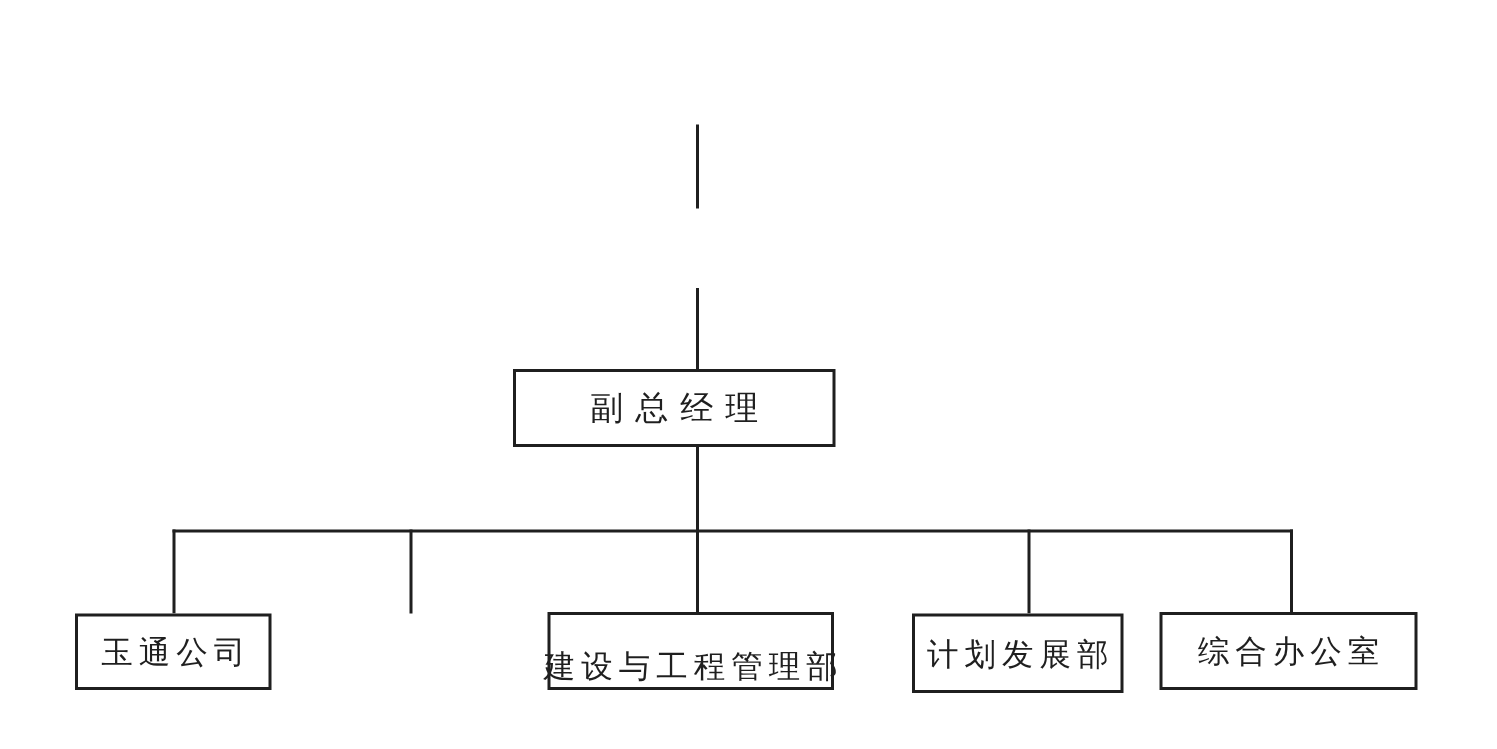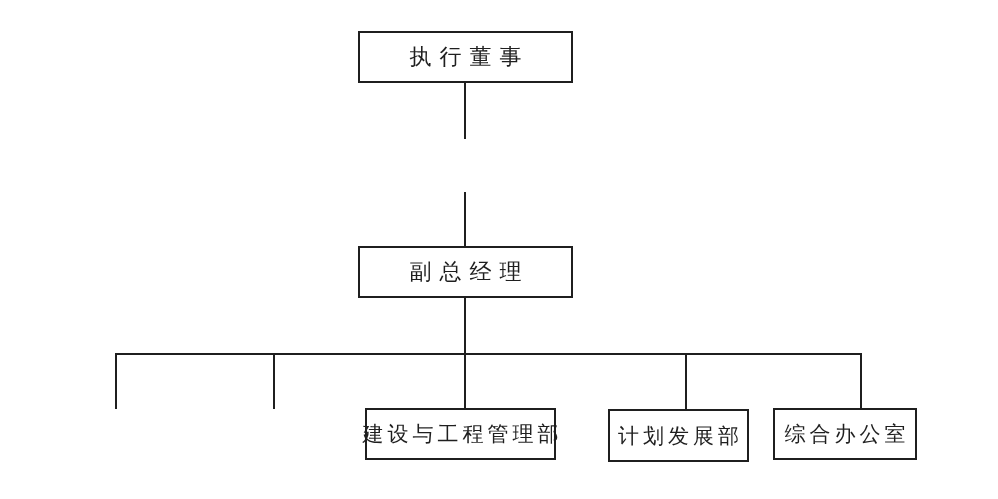"执行董事" div.node { html: <div> <span>执行董事</span> </div> -> none }
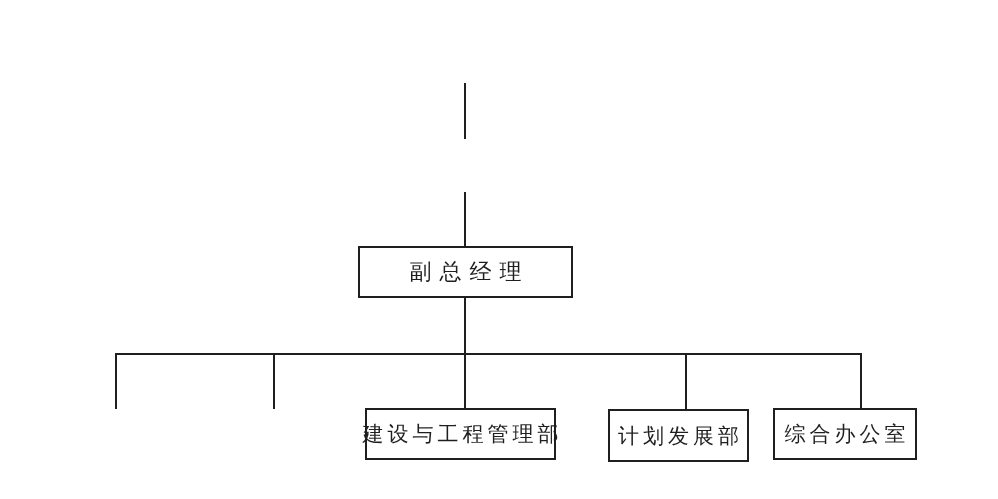"副总经理" .box-dgm { left: 358px -> 342px }
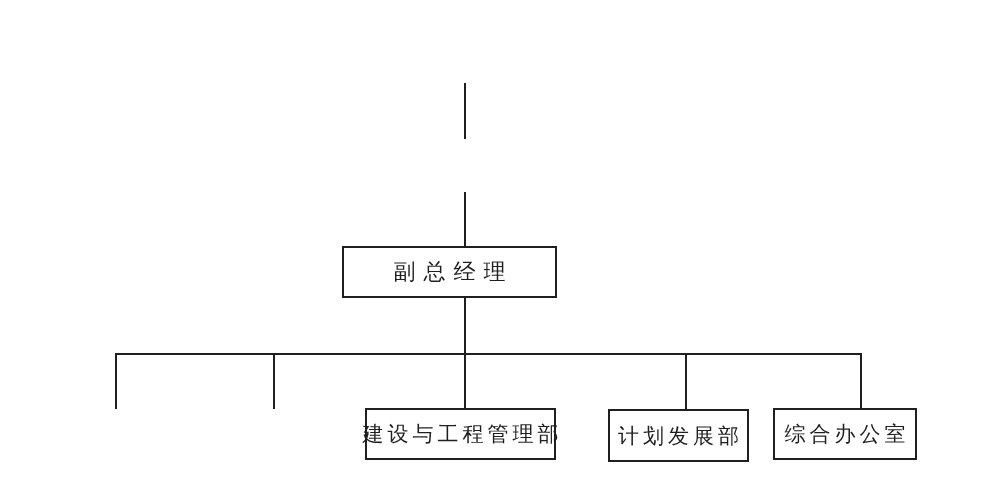"玉通公司" div.node { html: none -> <div> <span>玉通公司</span> </div> }
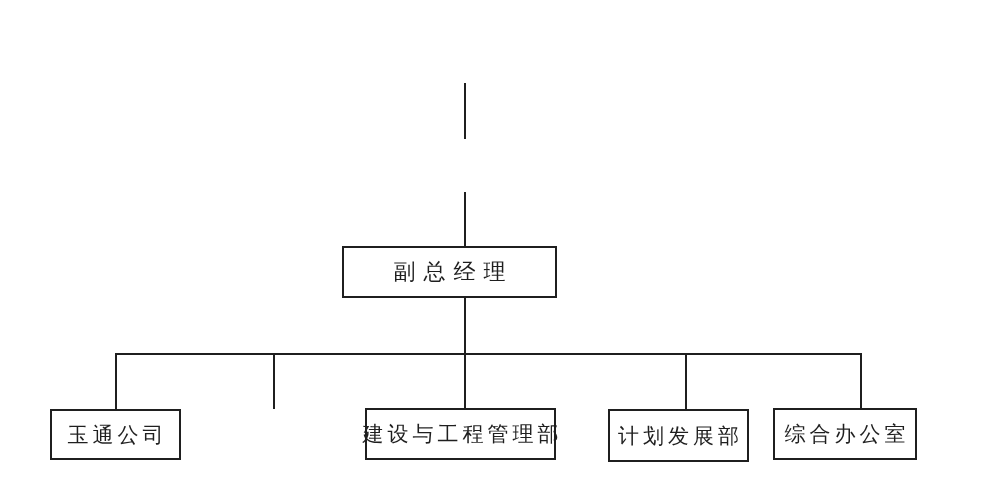"建设与工程管理部" .box-constr { align-items: none -> flex-end }
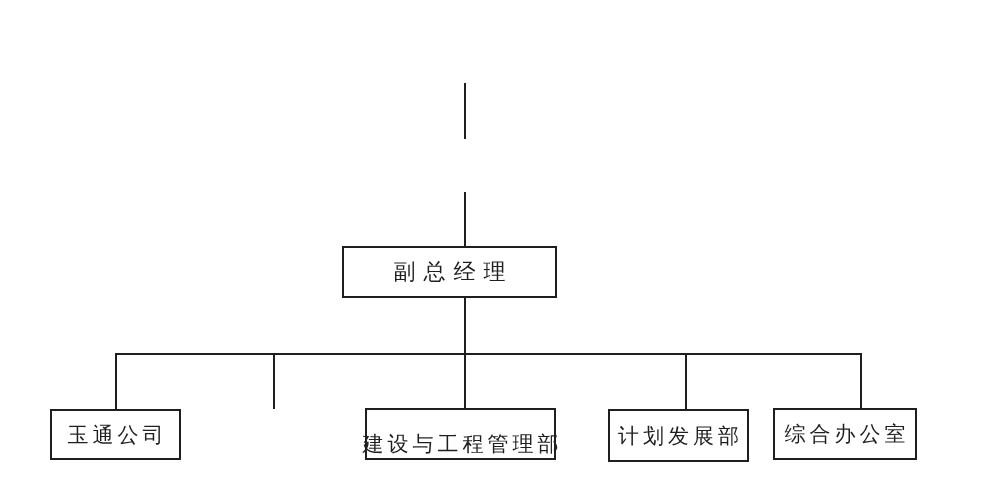"综合办公室" .box-office { width: 144px -> 172px }
